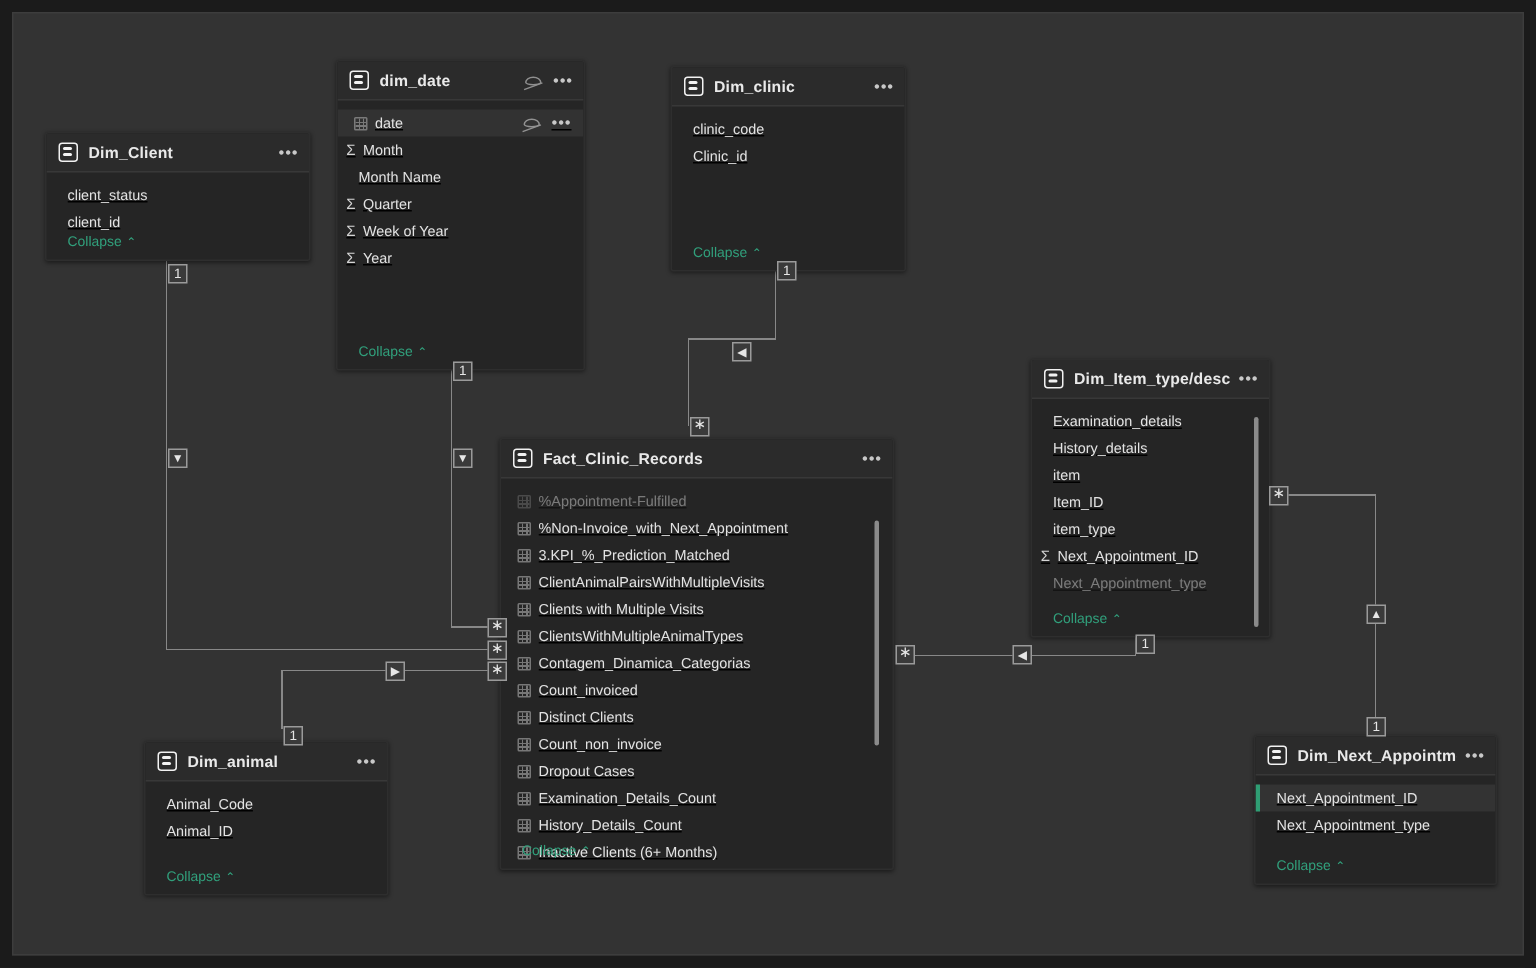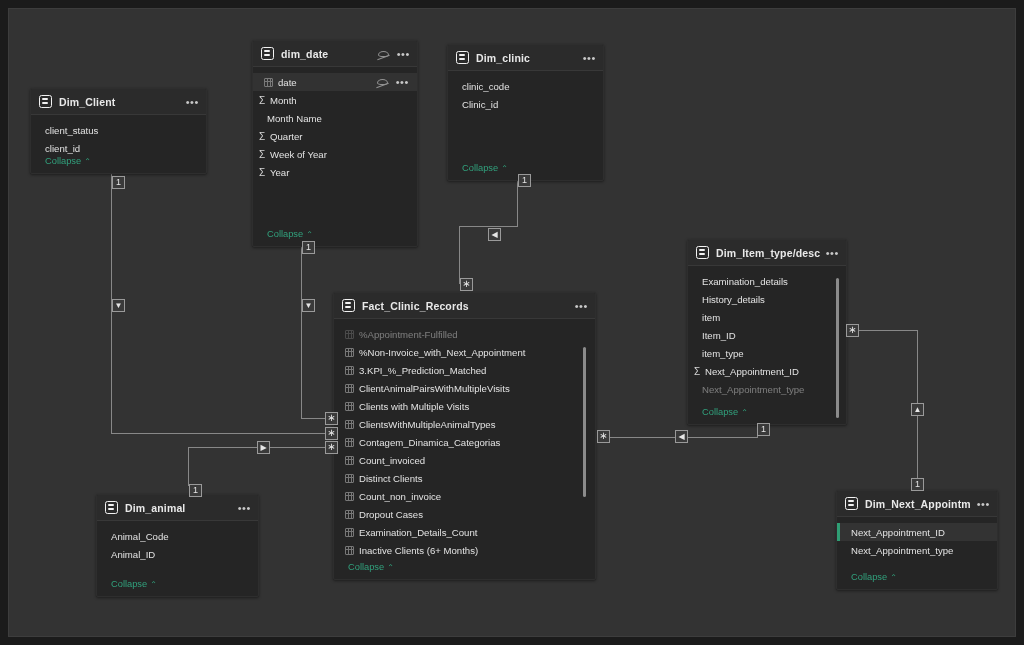"dim_date" div.tbl { margin-left: 28px -> none }
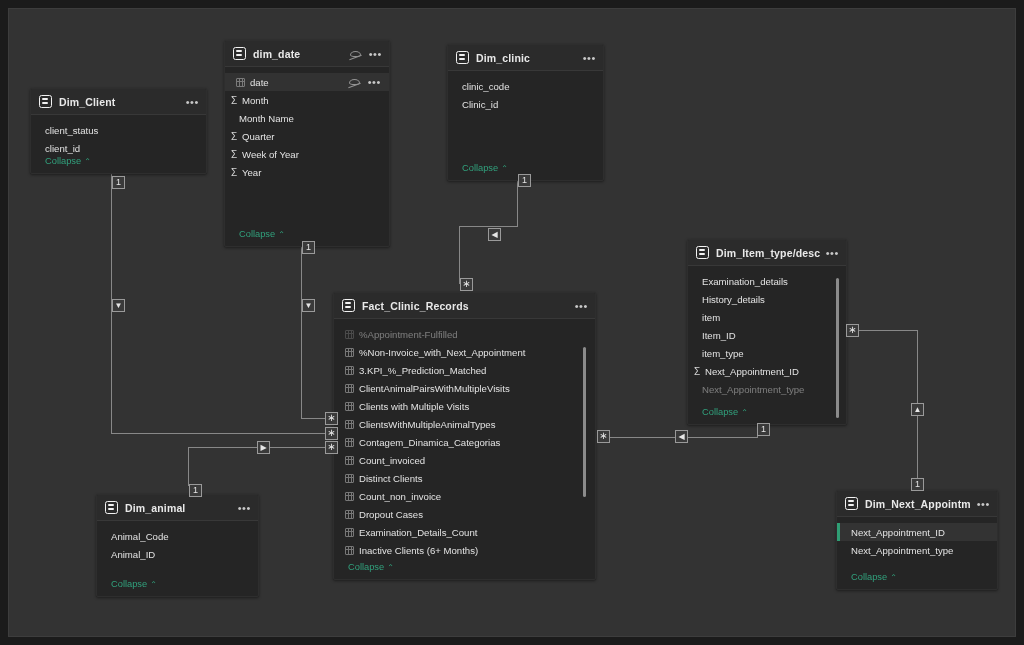"date" .tbl-body { text-decoration: none -> underline }
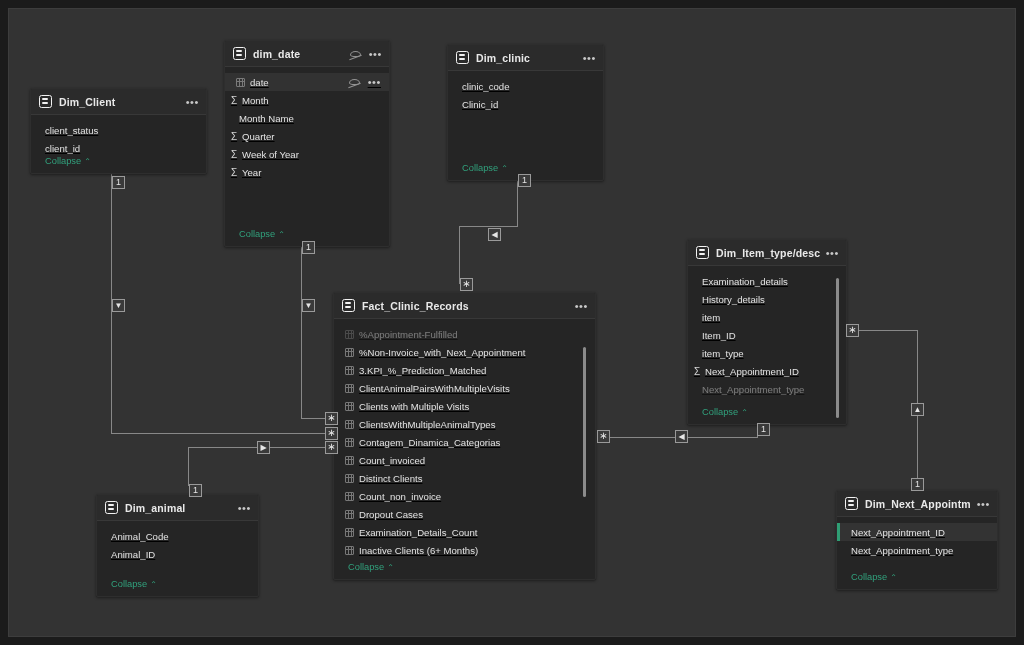"History_Details_Count" div.fld { html: none -> <div> <span></span> <span>History_Details_Count</span> </div> }
